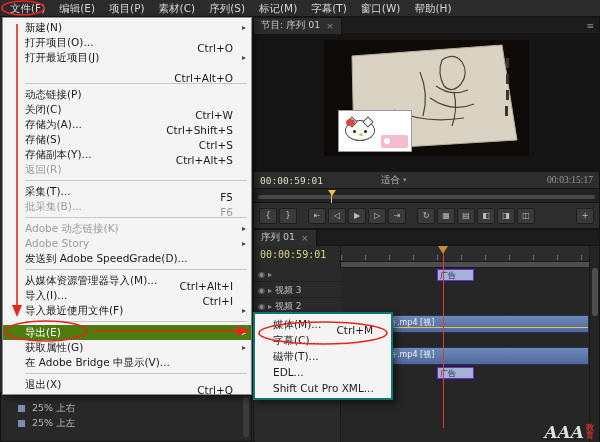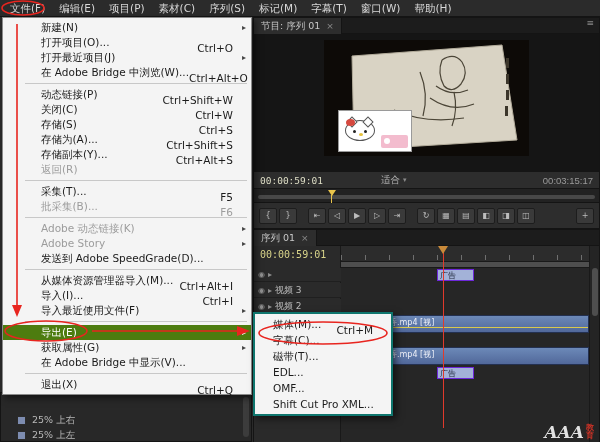"新建(N)" .menu-item { padding: 0 6px 0 38px -> 0 6px 0 22px }
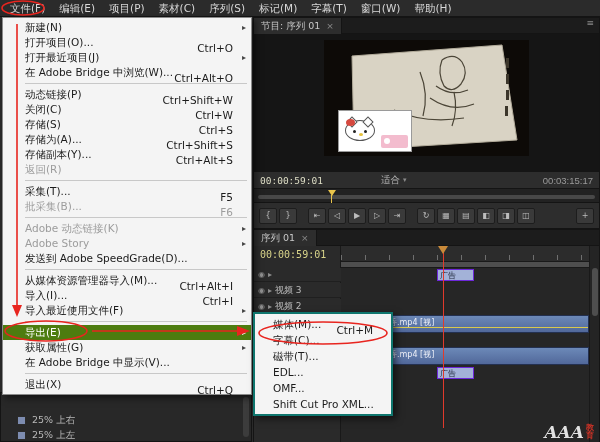"节目: 序列 01" .tabbar { align-items: flex-start -> center }
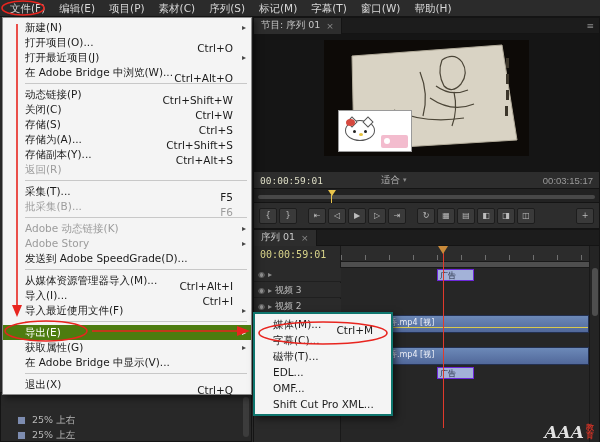"在 Adobe Bridge 中浏览(W)..." span.mi-label { html: <span>在 Adobe Bridge 中浏览(W)...</span> -> none }
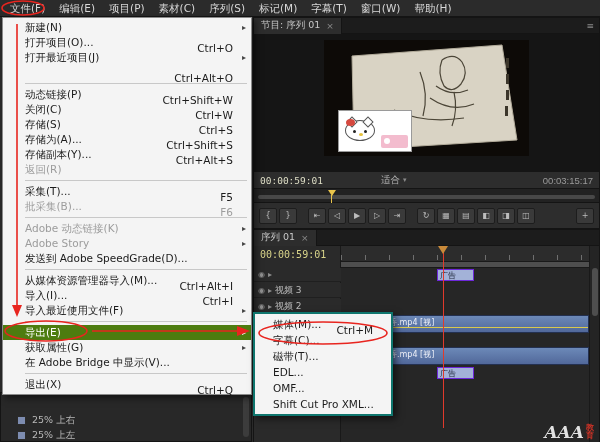"Ctrl+Shift+W" span.mi-short { html: <span>Ctrl+Shift+W</span> -> none }
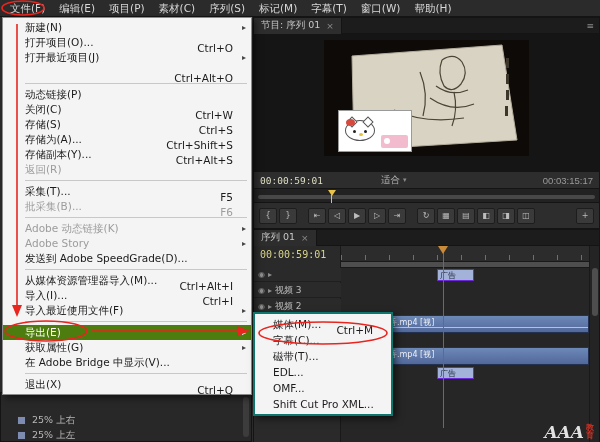"存储(S)" div.menu-item { order: before "存储为(A)..." -> after "存储为(A)..." }
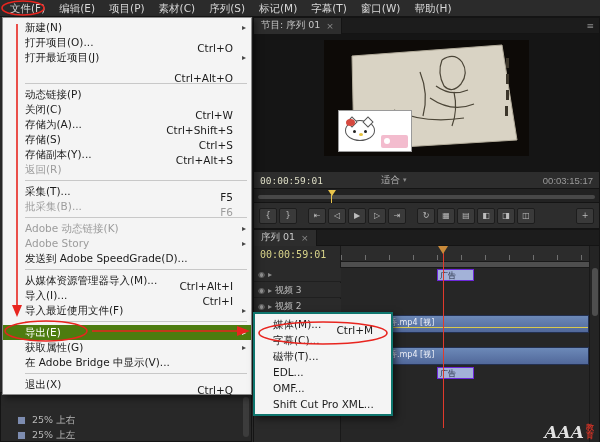"00:03:15:17" .tc-duration { font-family: Liberation Sans, sans-serif -> Liberation Serif, serif }
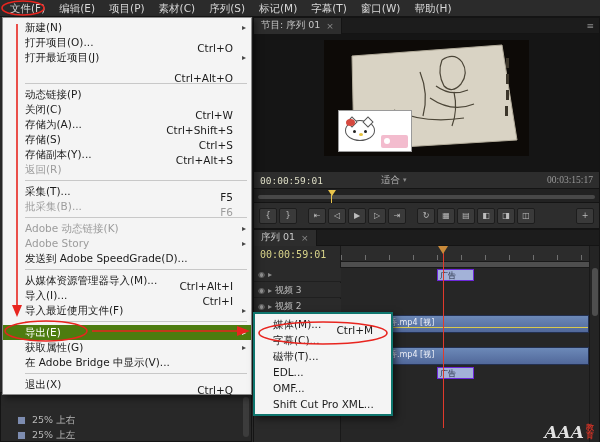"OMF..." div.menu-item { html: <div> <span>OMF...</span> </div> -> none }
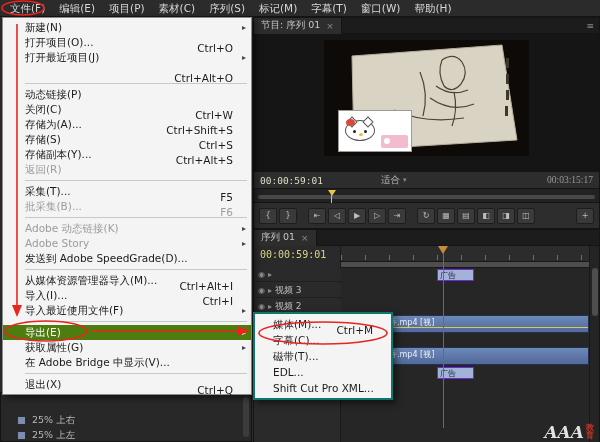"25% 上右" div.proj-row { margin-top: 20px -> 8px }
